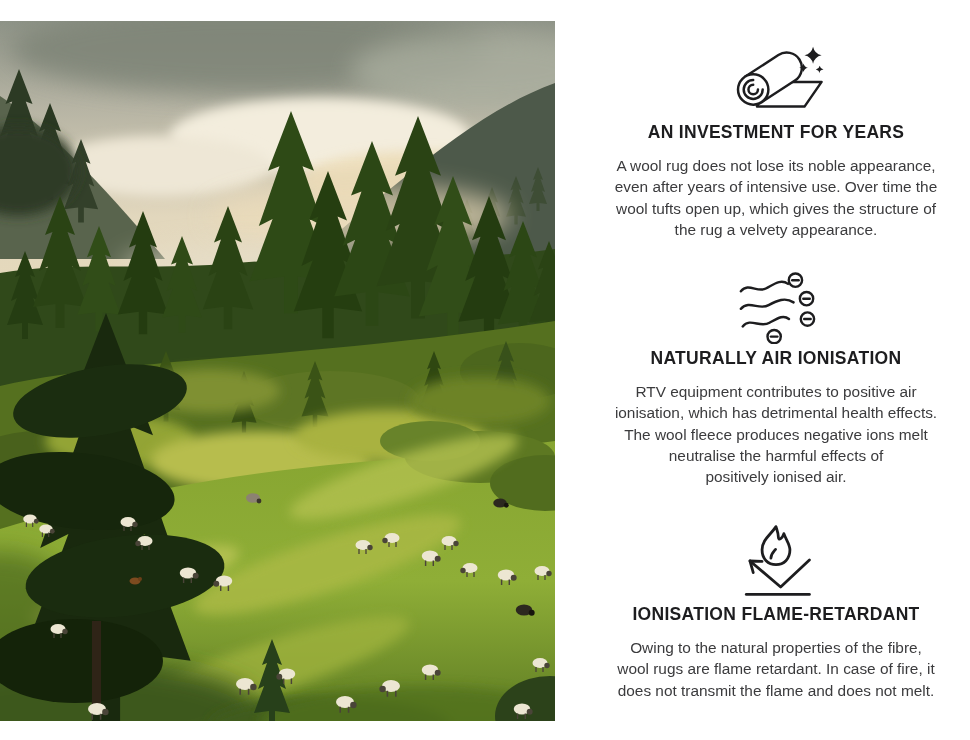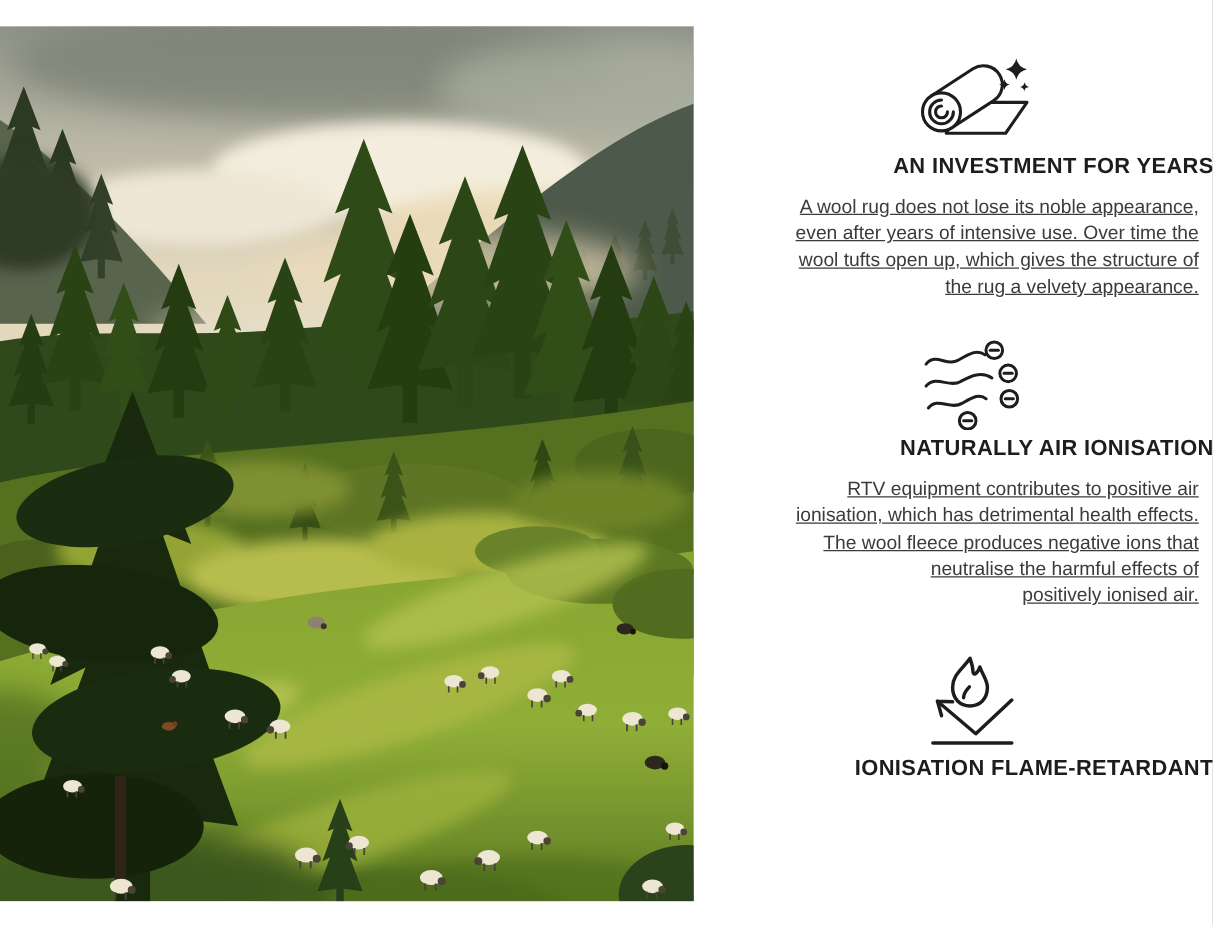"AN INVESTMENT FOR YEARS" .feature { text-align: right -> center }
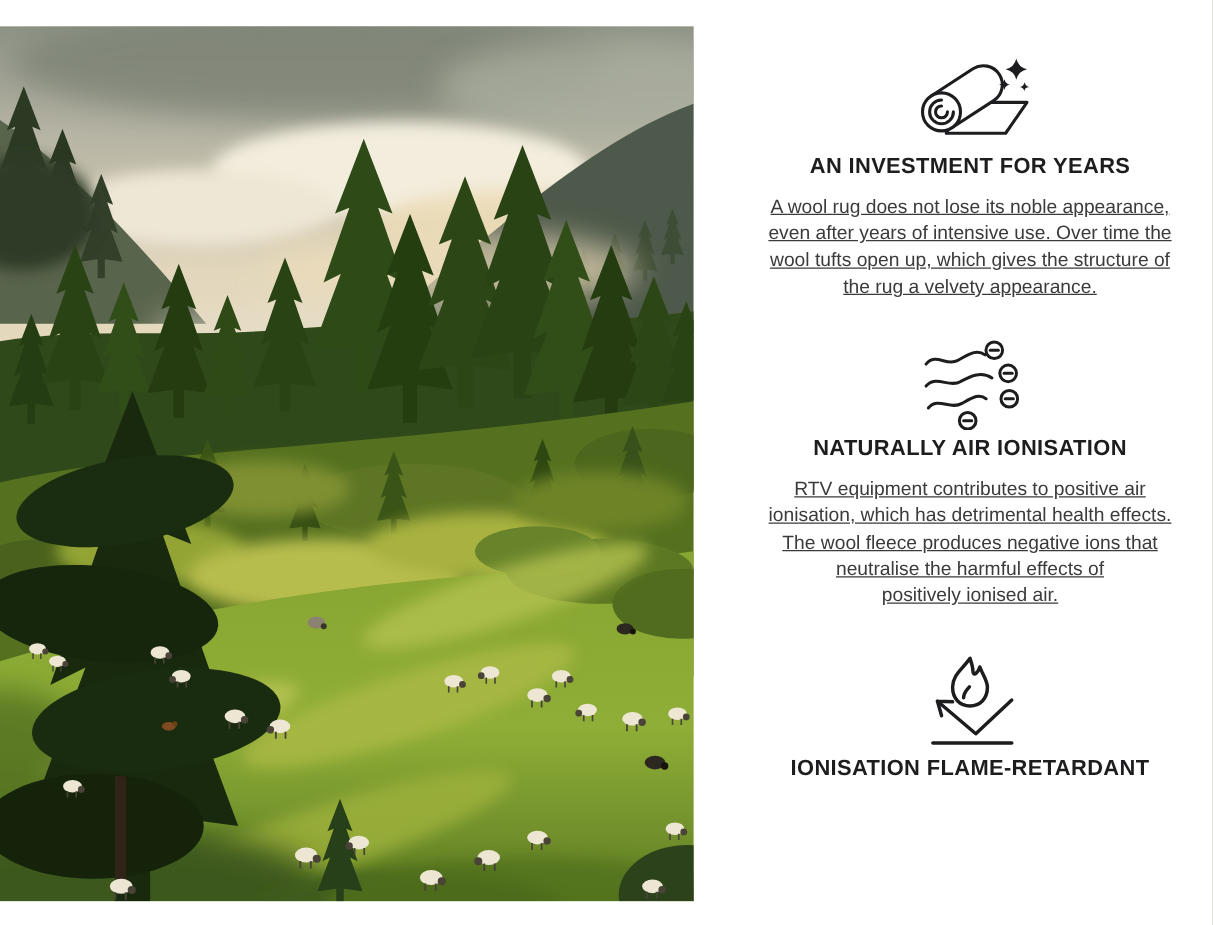"A wool rug does not" .desc { text-decoration: underline -> none }
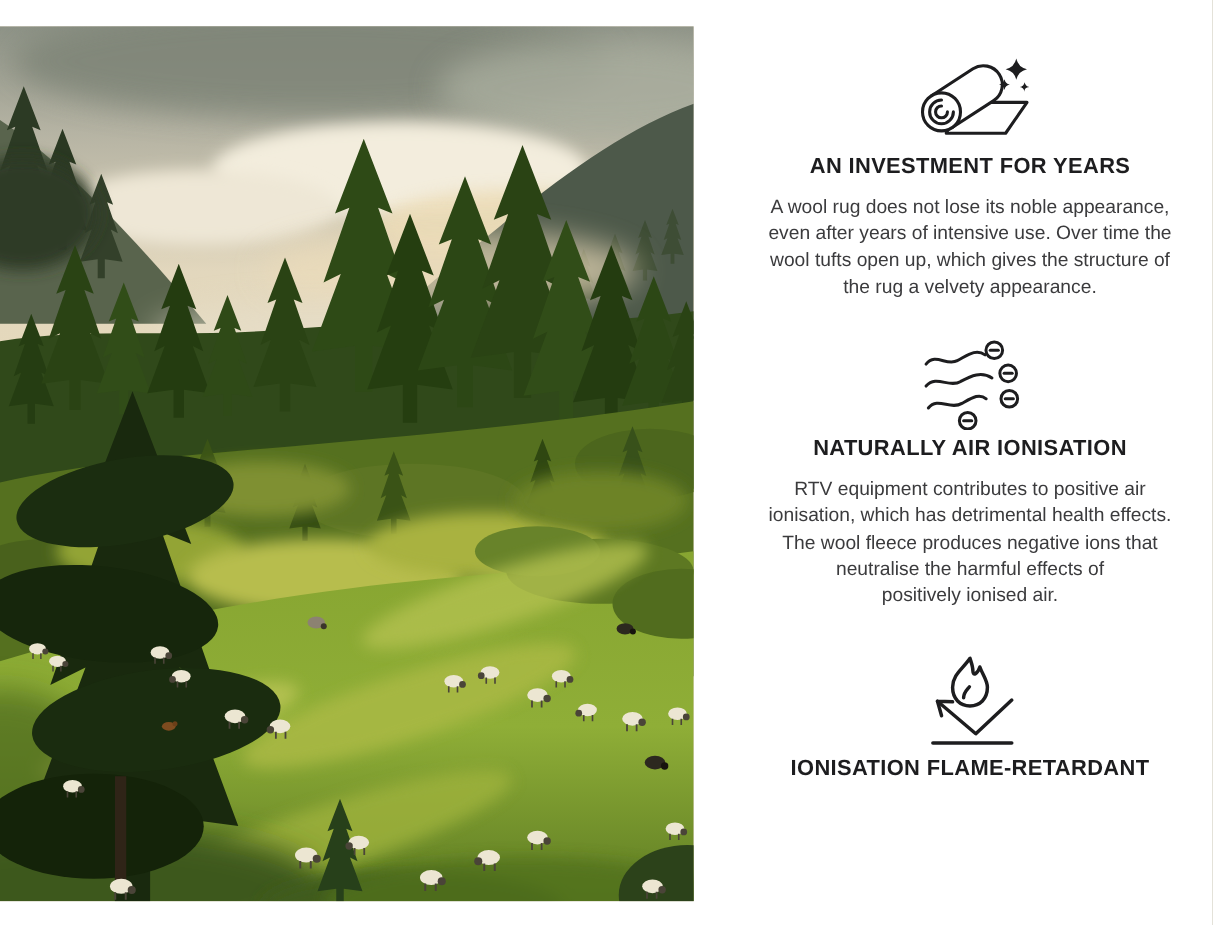"RTV equipment contributes to positive" p.desc { text: that -> melt }
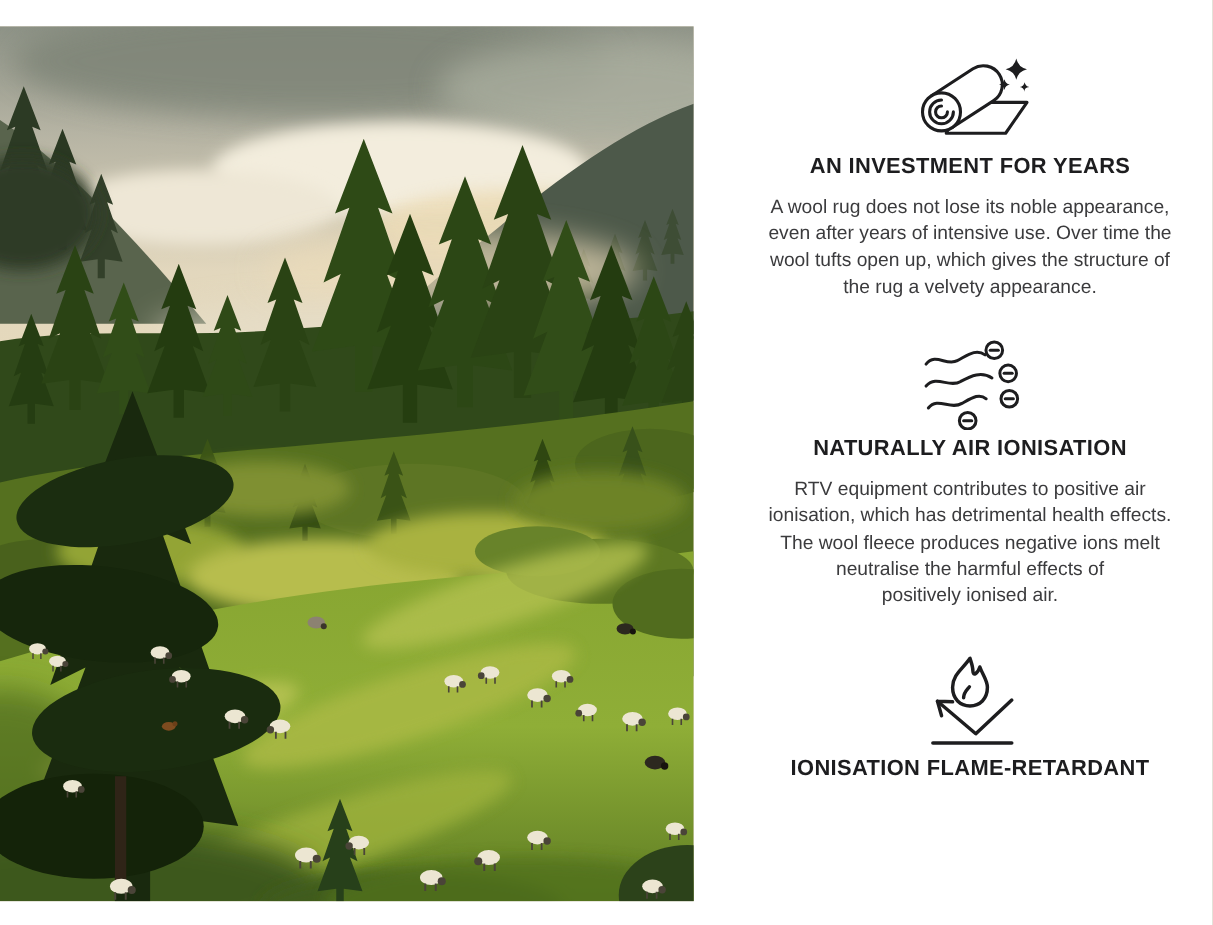"Owing to the natural properties" p.desc { html: none -> <p>Owing to the natural properties of the fibre, wool rugs are flame retardant. In case of fire, it does not transmit the flame and does not melt.</p> }
